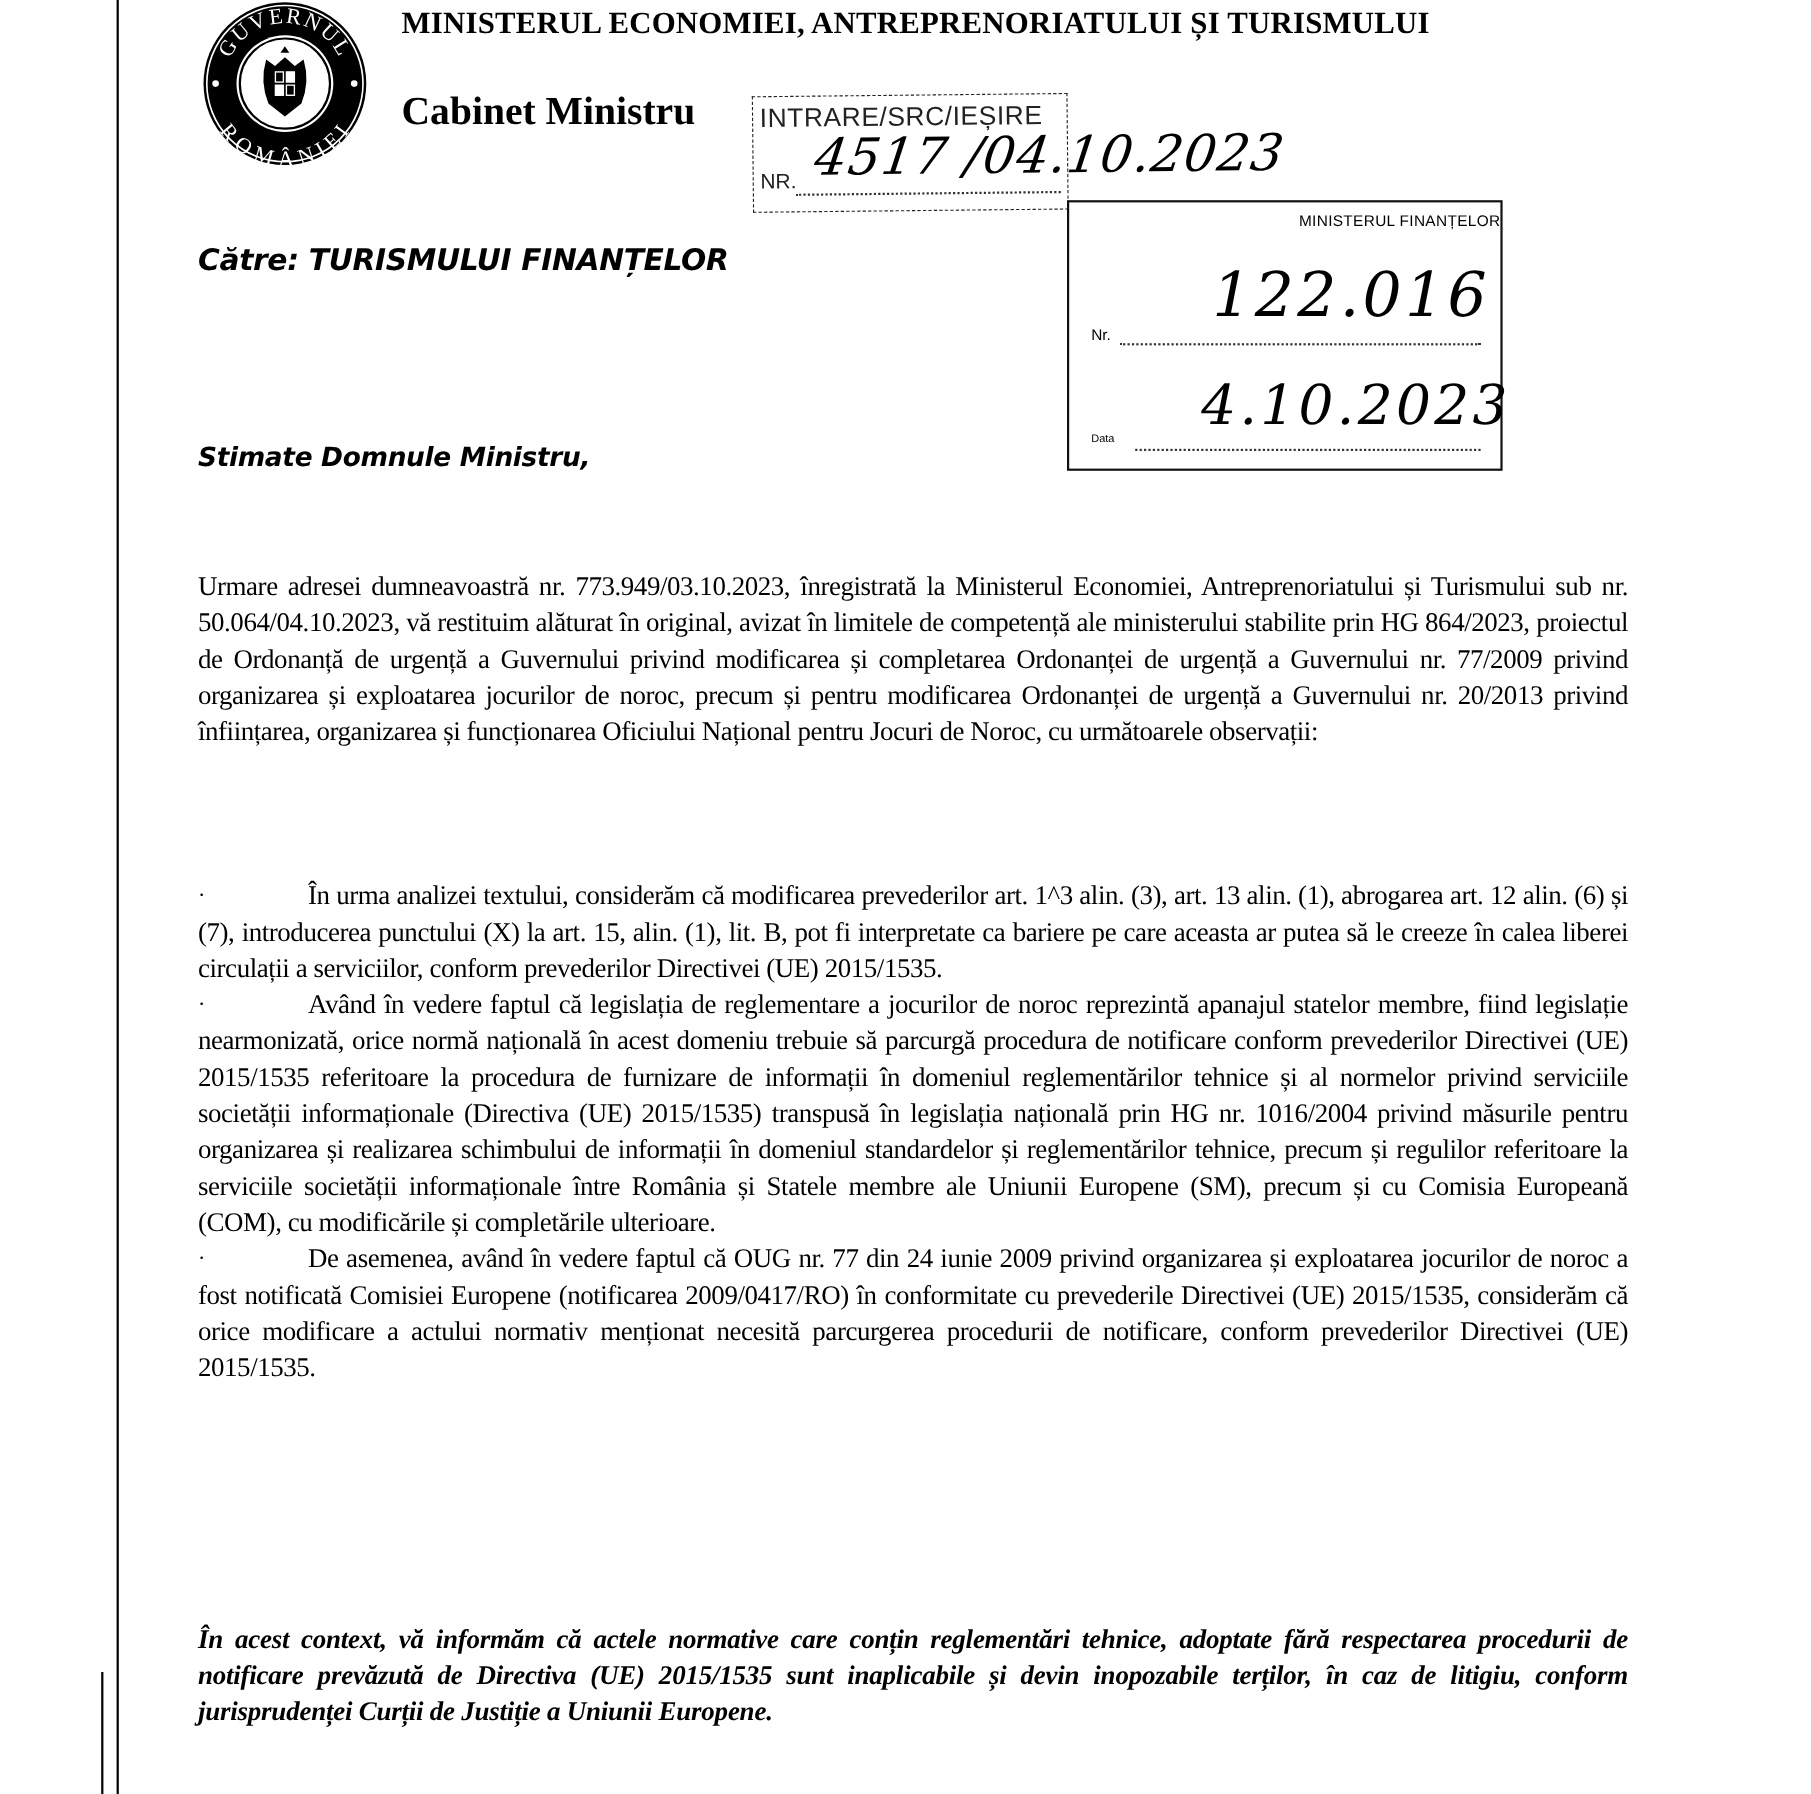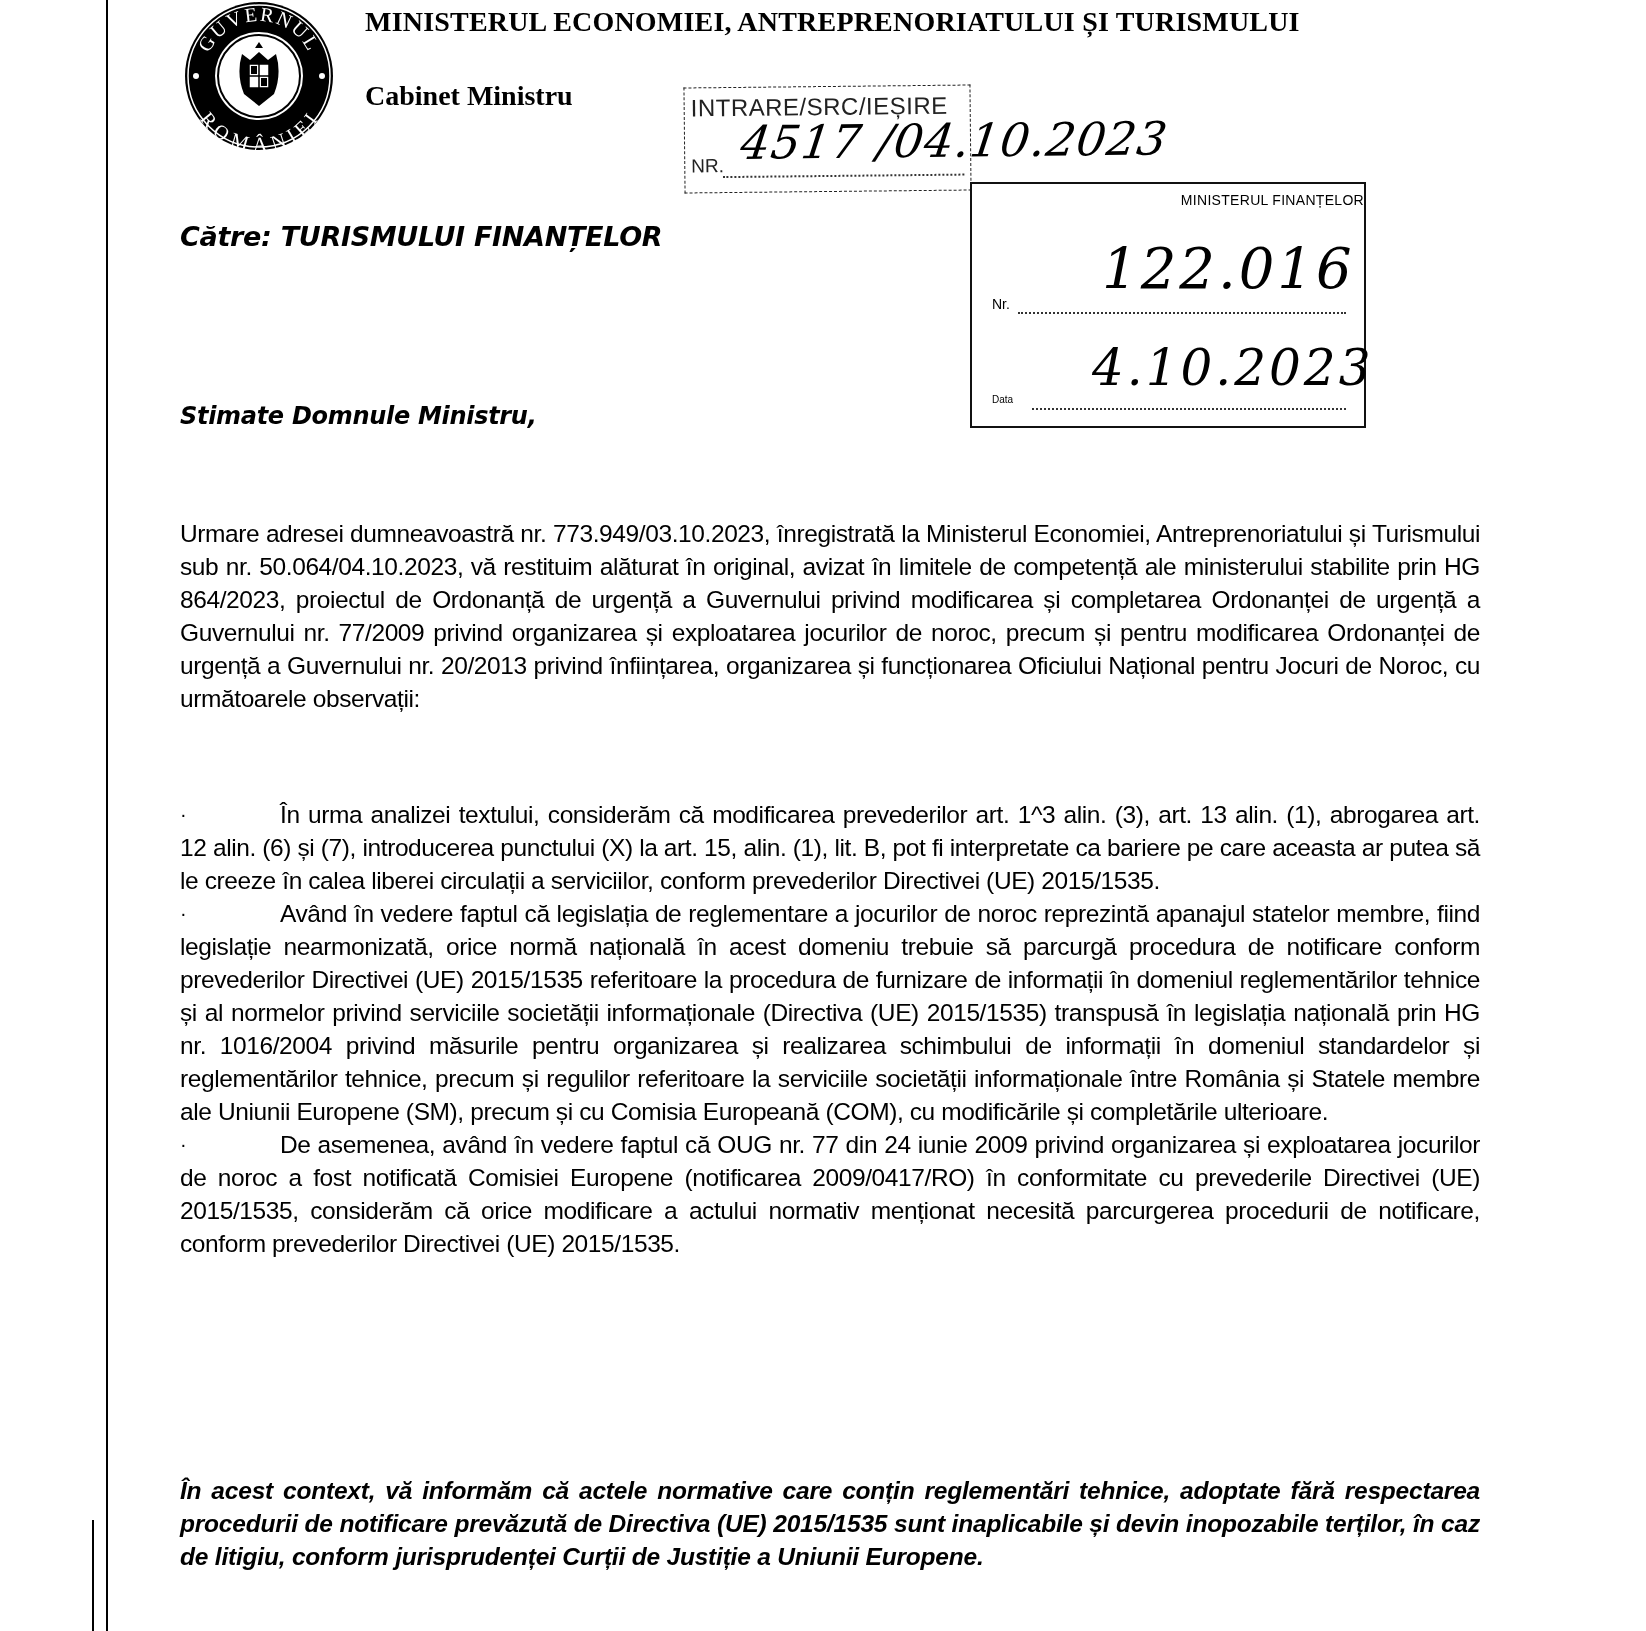"Cabinet Ministru" .hdr-cabinet { font-size: 28px -> 36px }
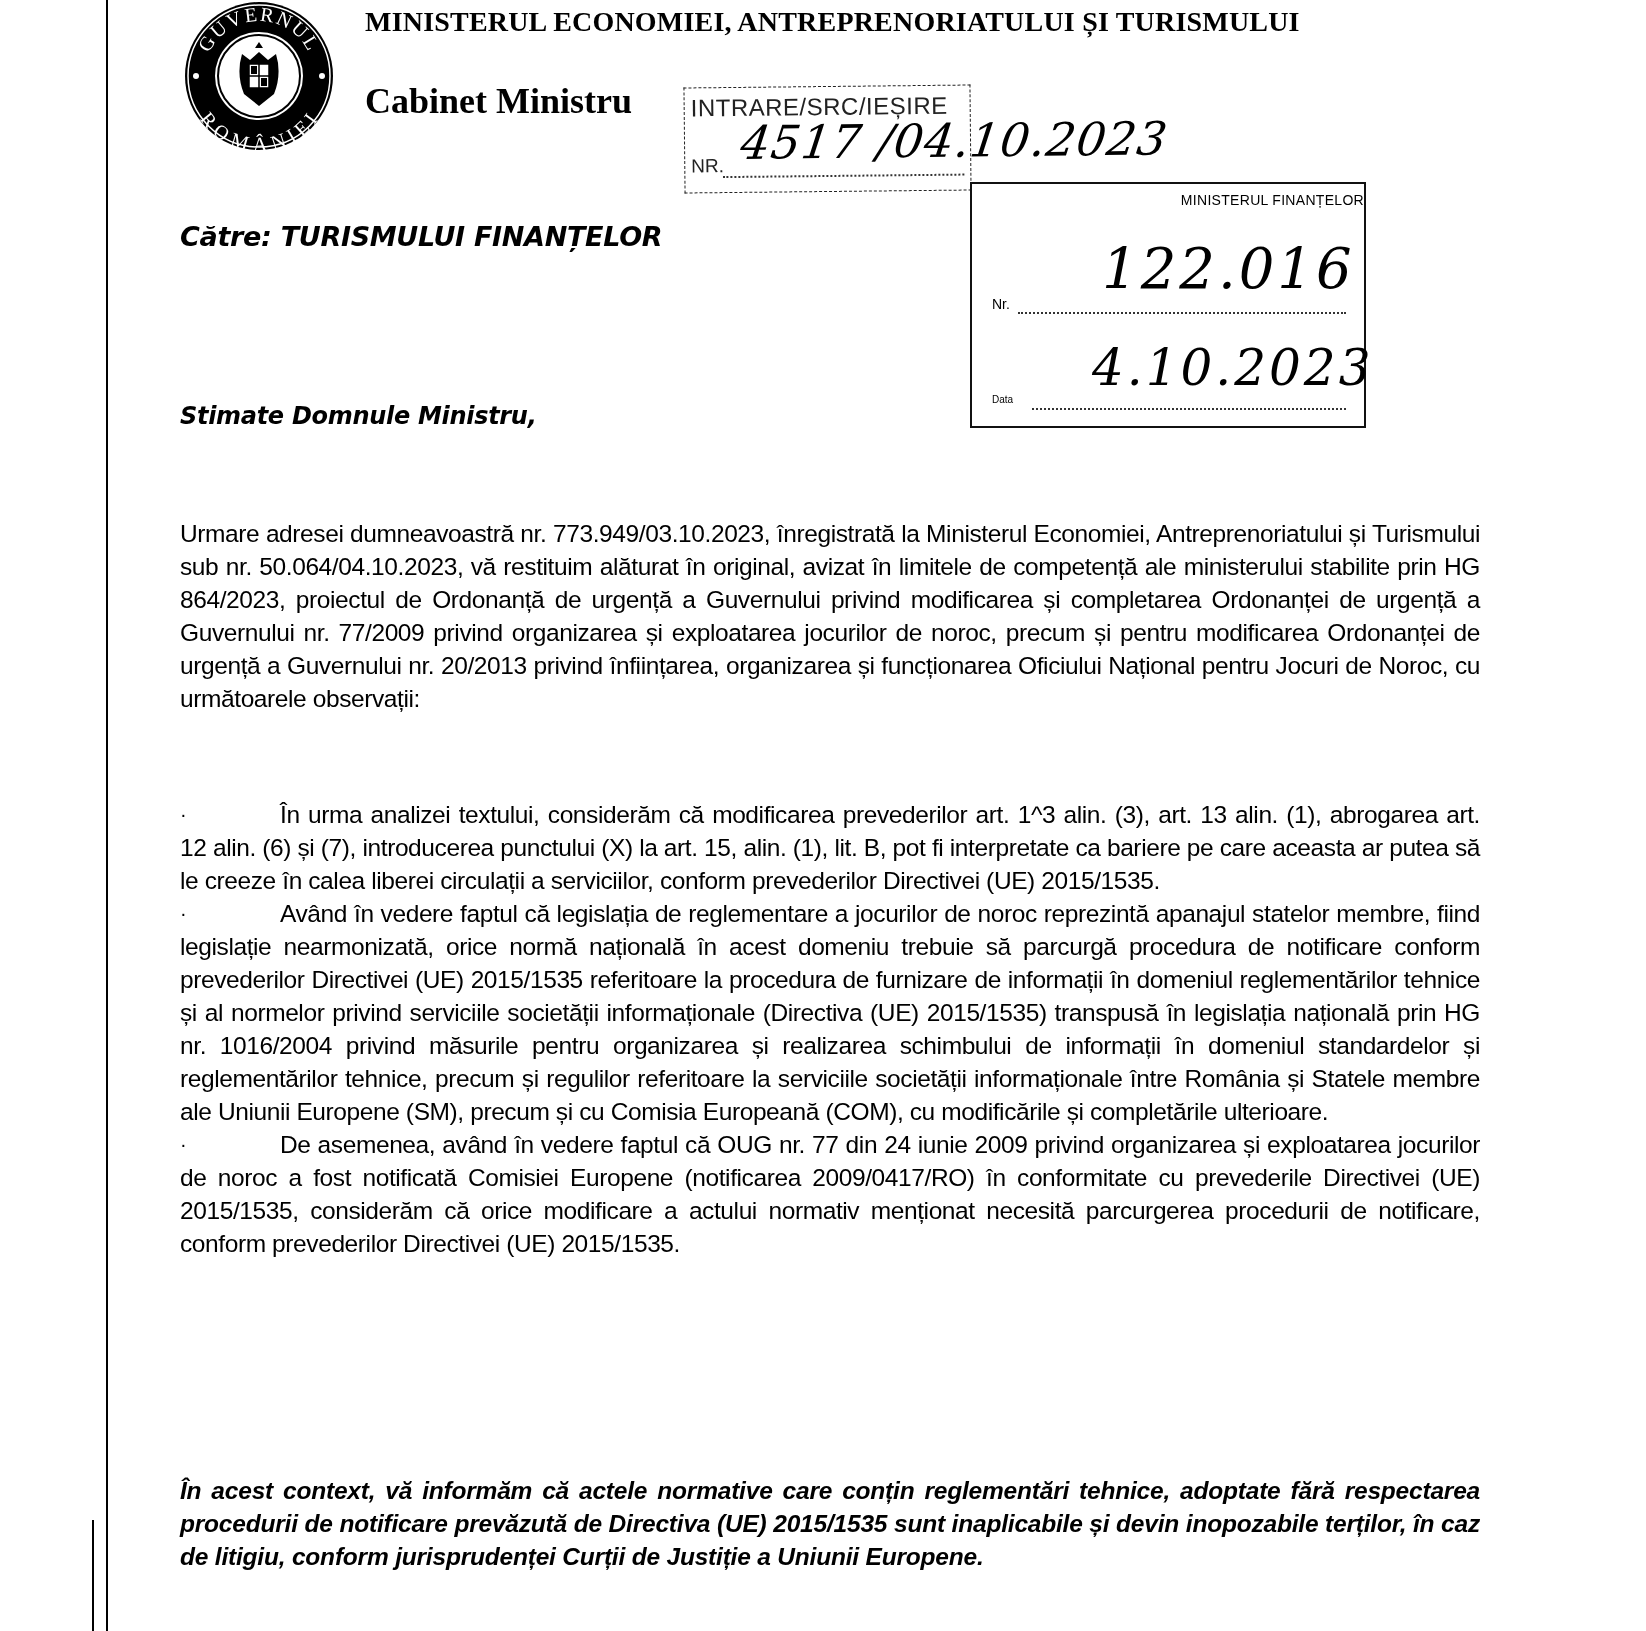"Urmare adresei dumneavoastră nr." .body-text { font-family: Liberation Sans, sans-serif -> Liberation Serif, serif }
